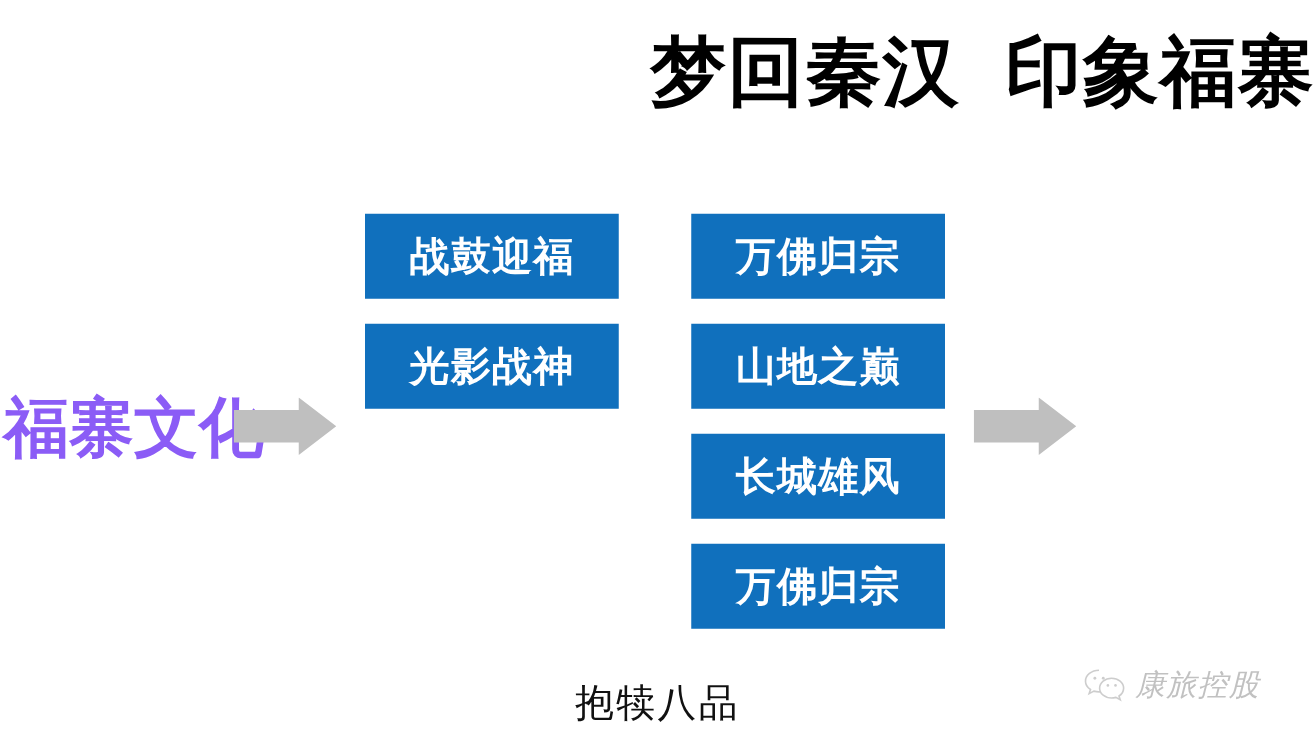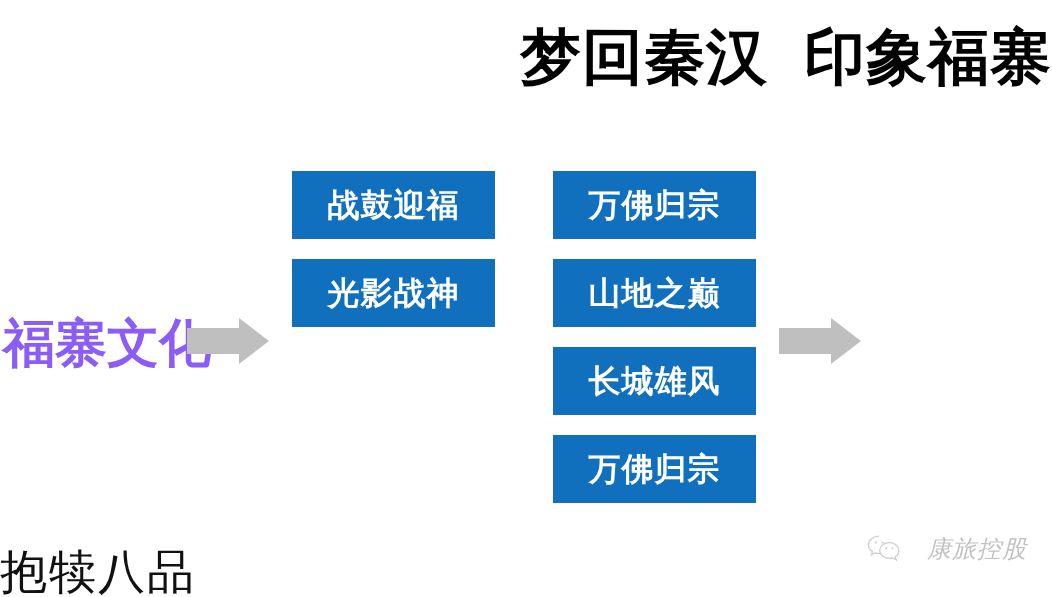"抱犊八品" .caption { font-size: 47px -> 31px; text-align: left -> center }
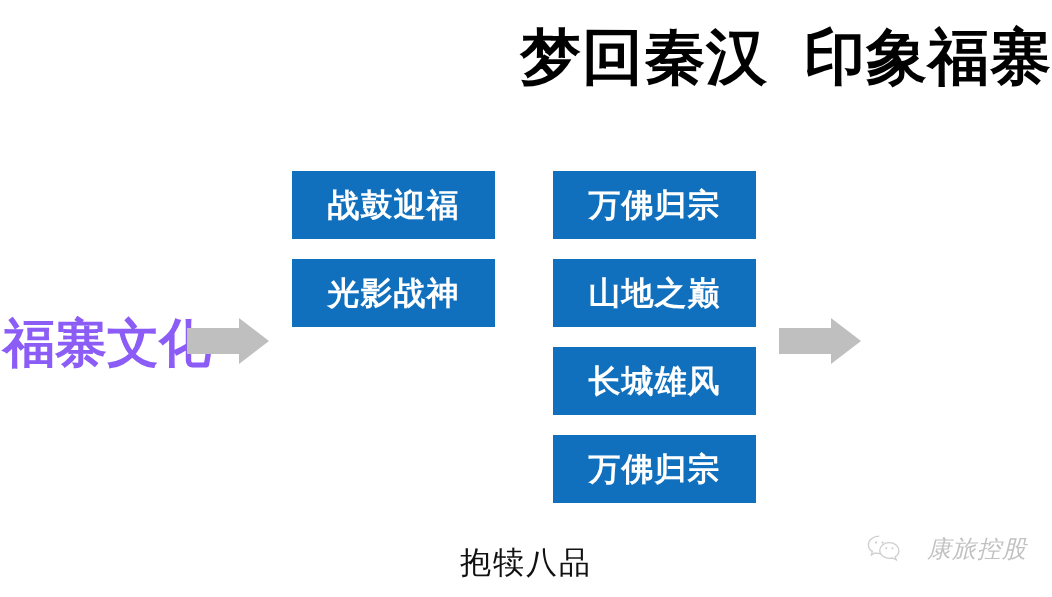"康旅控股" .watermark { gap: 25px -> 6px }
